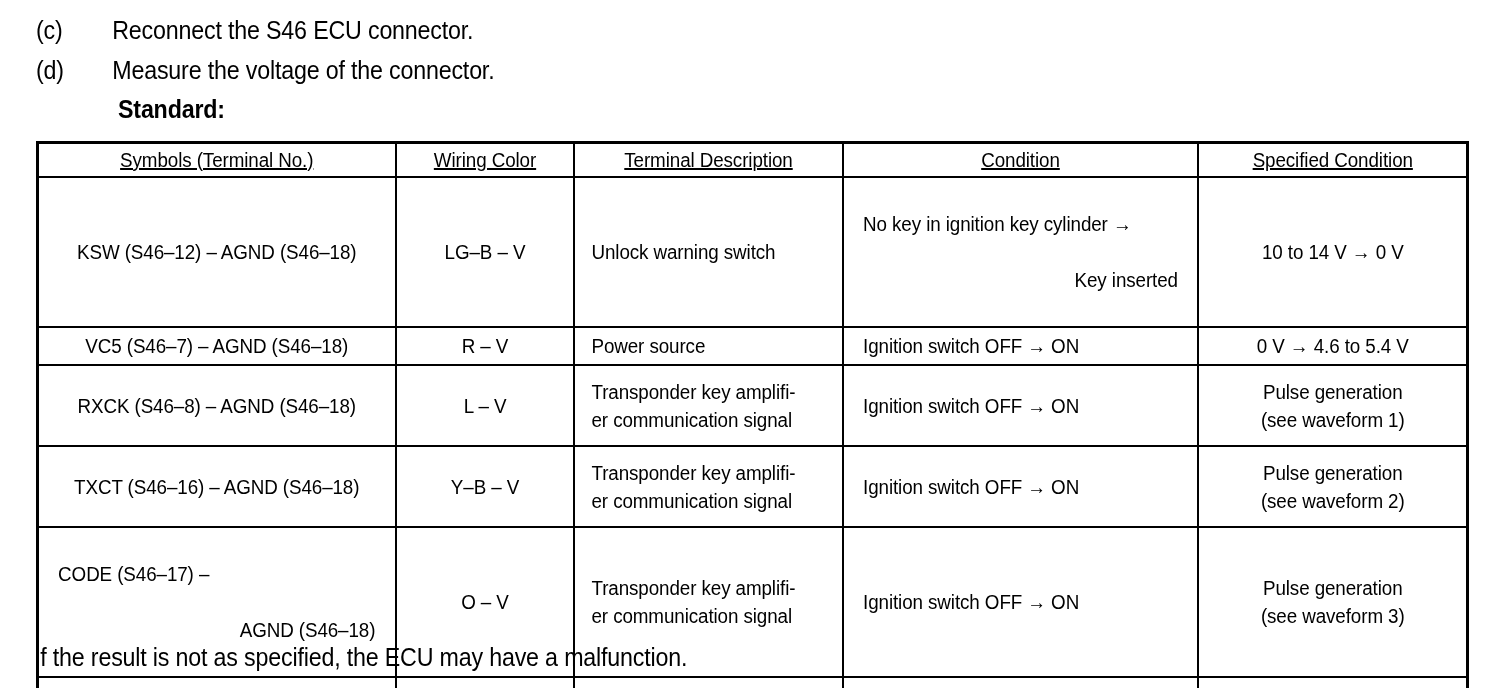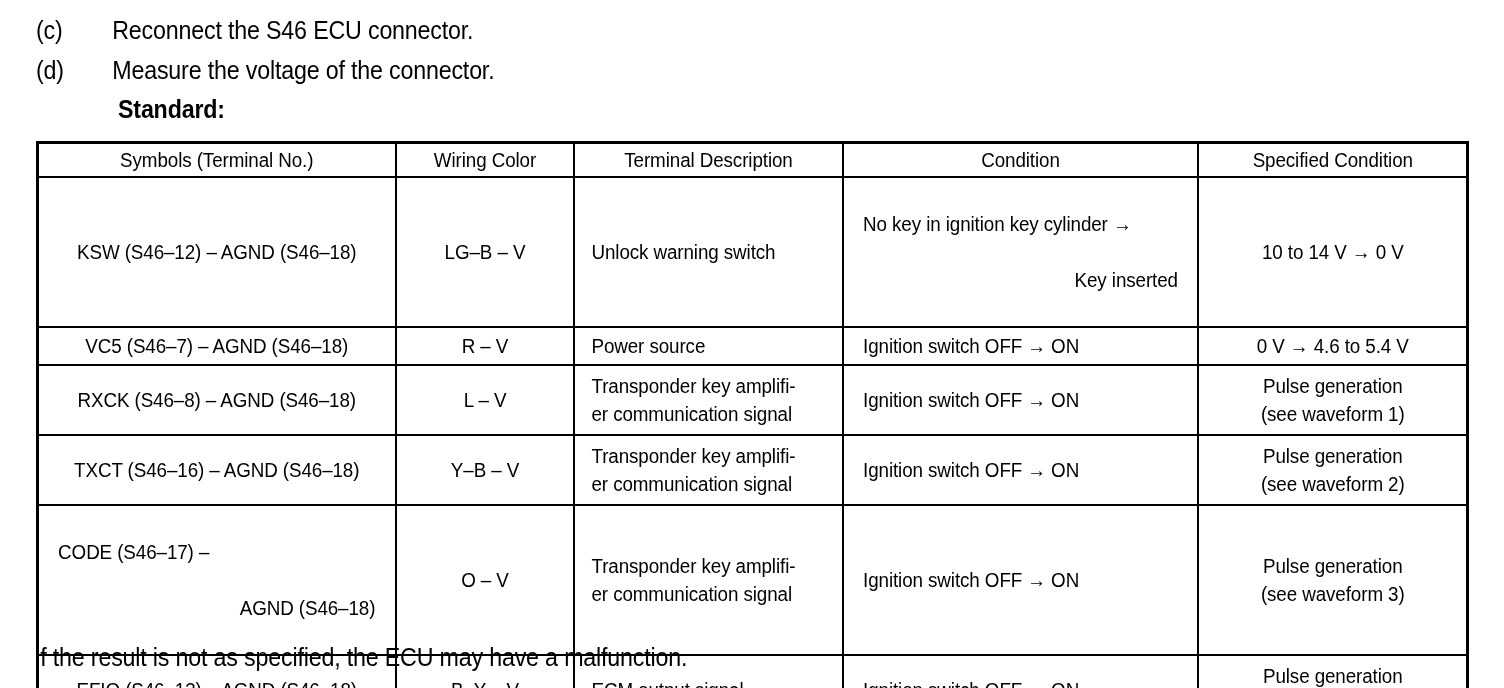"Symbols (Terminal No.)" tr.r-head { text-decoration: none -> underline }
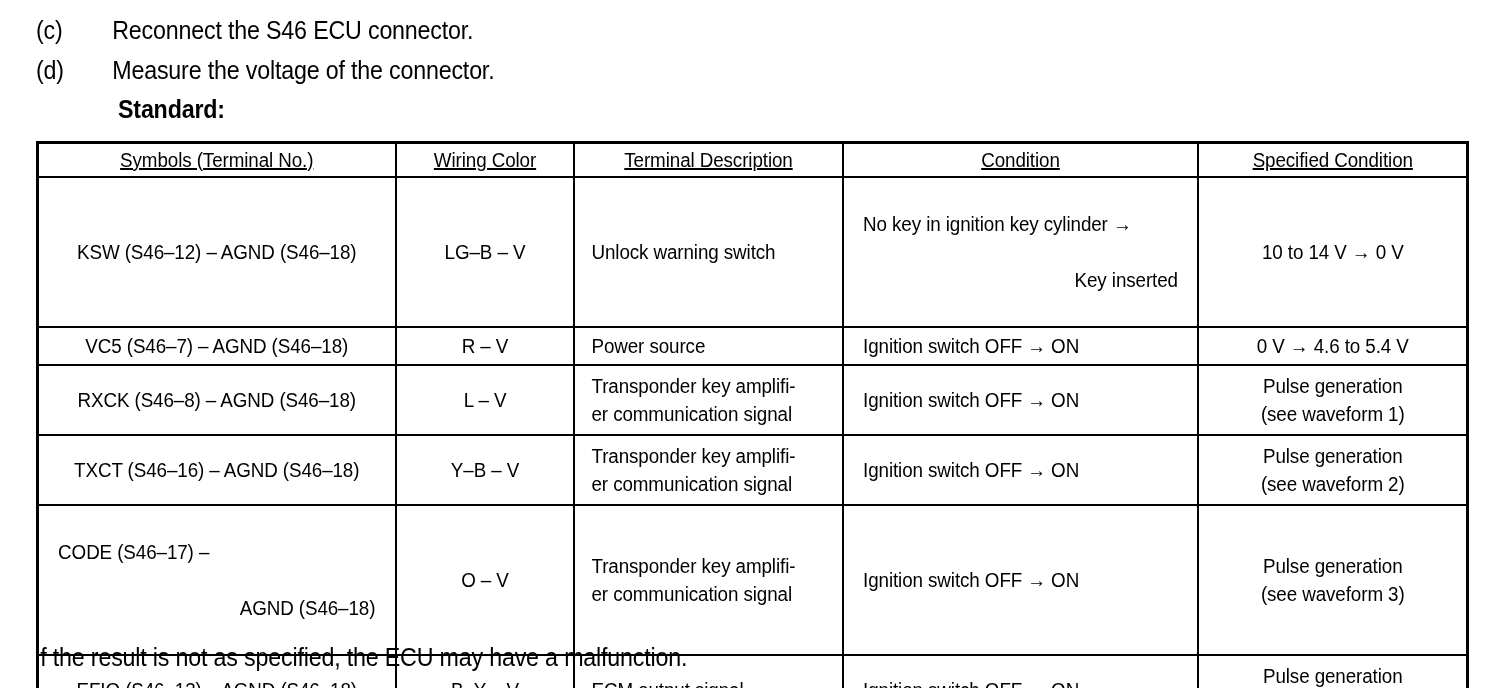"RXCK (S46–8) – AGND (S46–18)" tr.r-med { height: 70px -> 81px }
